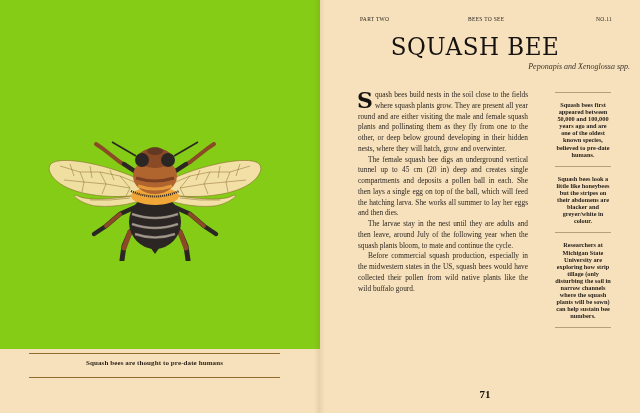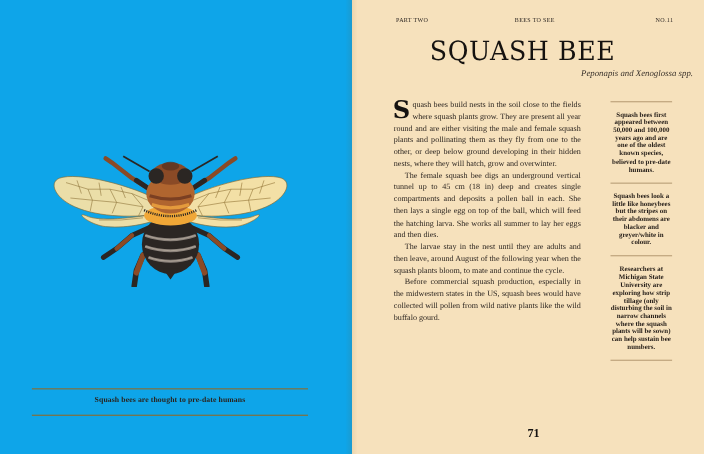"The female squash bee digs" p { text: 18 -> 20 }
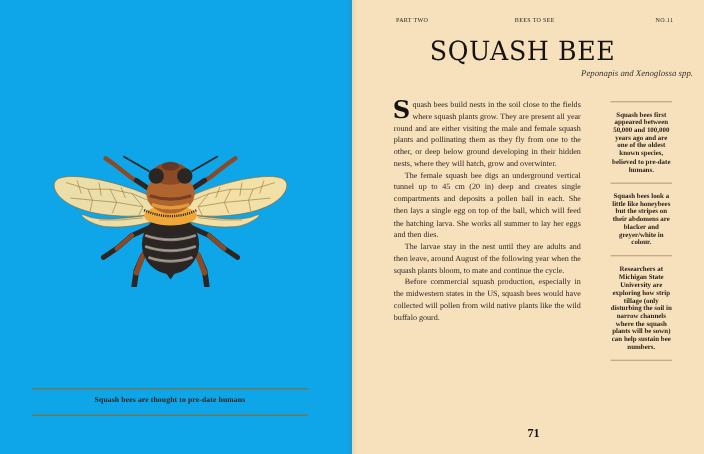"The larvae stay in the" p { text: August -> July }
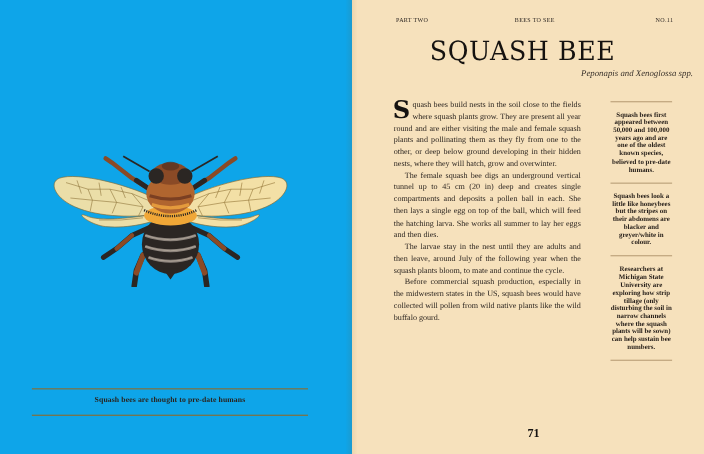"Before commercial squash production," p { text: will -> their }
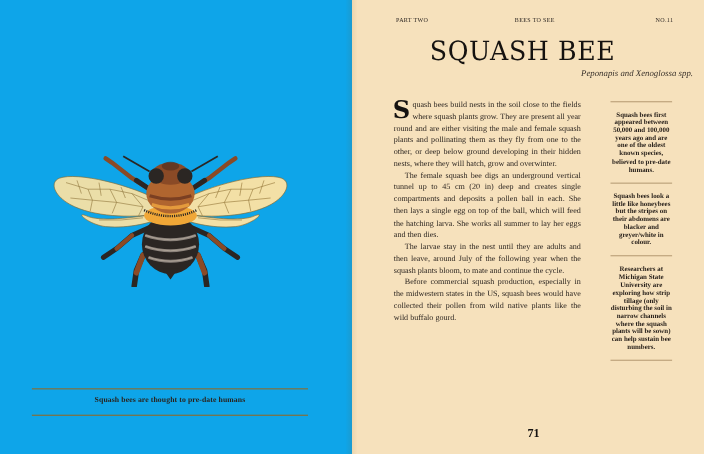"Squash bees are thought to" .page-left { background: #0ea5e9 -> #84cc16; height: 413px -> 349px }
